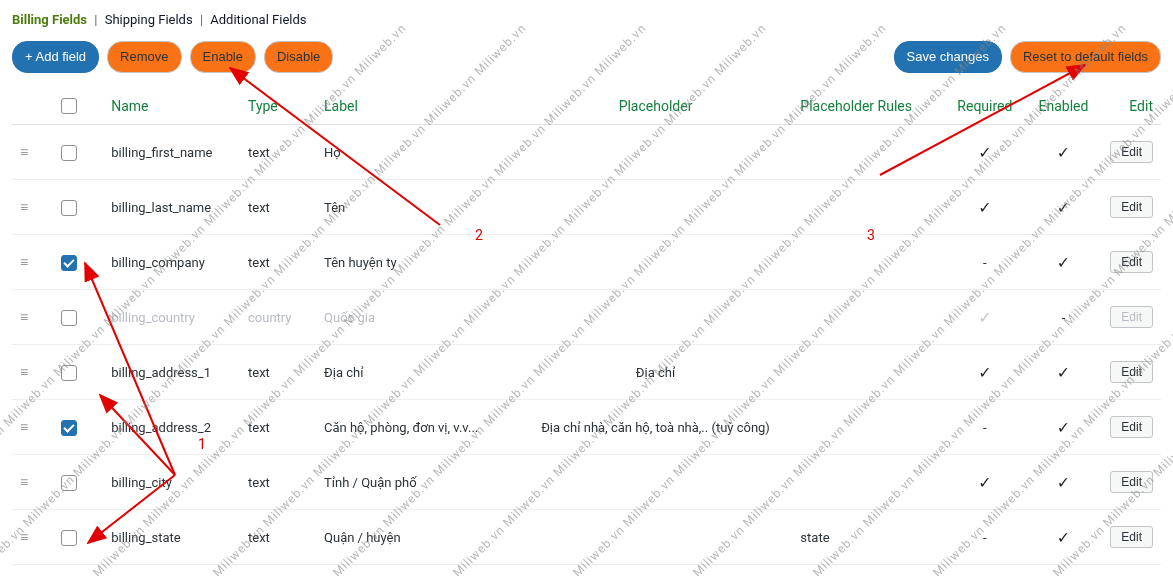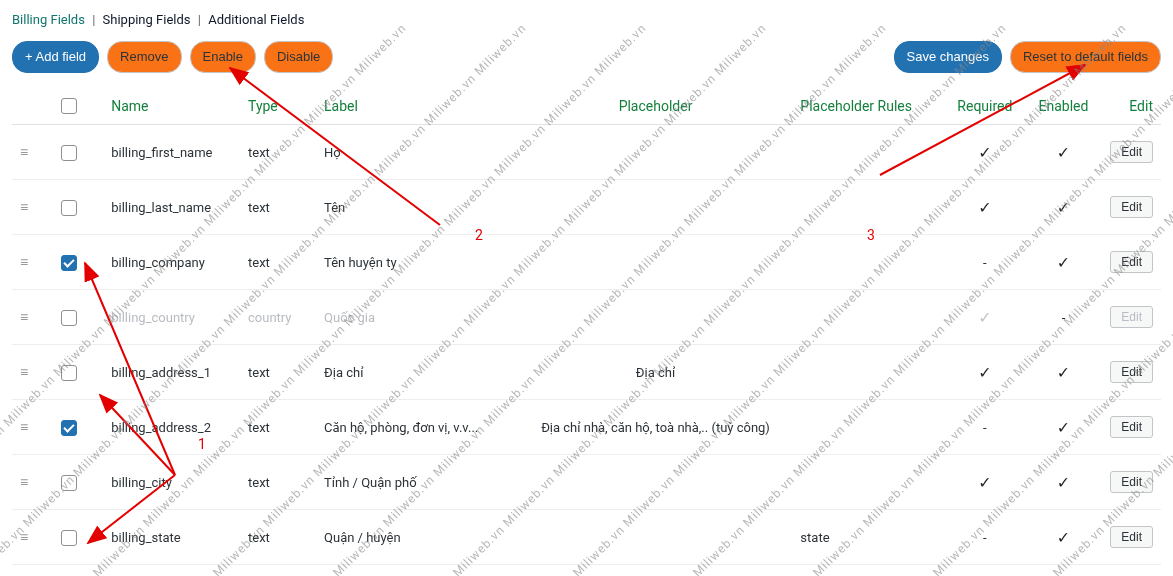"Billing Fields" .tabs span.active { color: #0f766e -> #4d7c0f; font-weight: 400 -> 700 }
